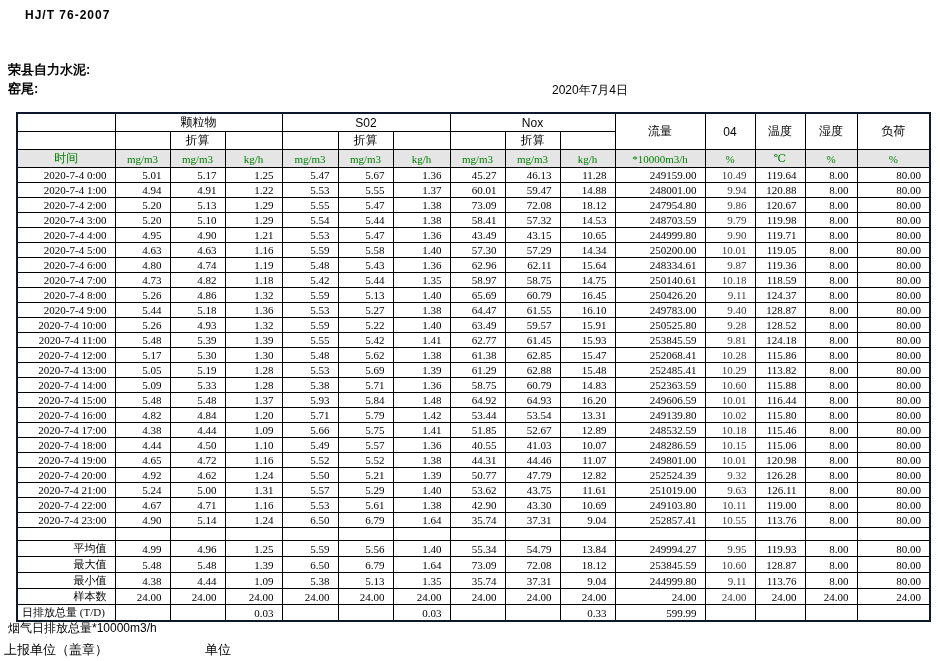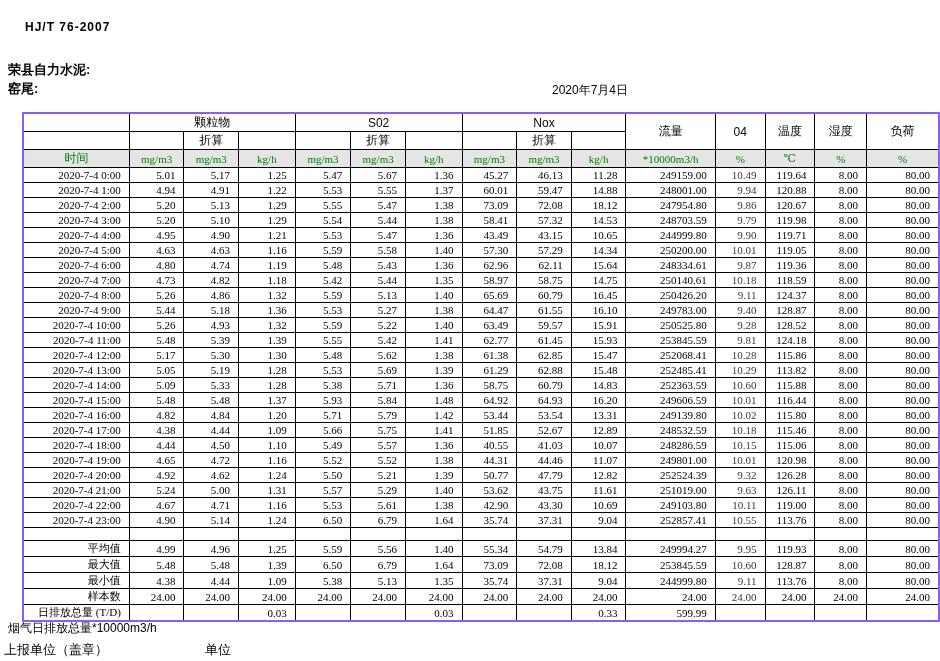"HJ/T 76-2007" .std-no { top: 20px -> 8px }
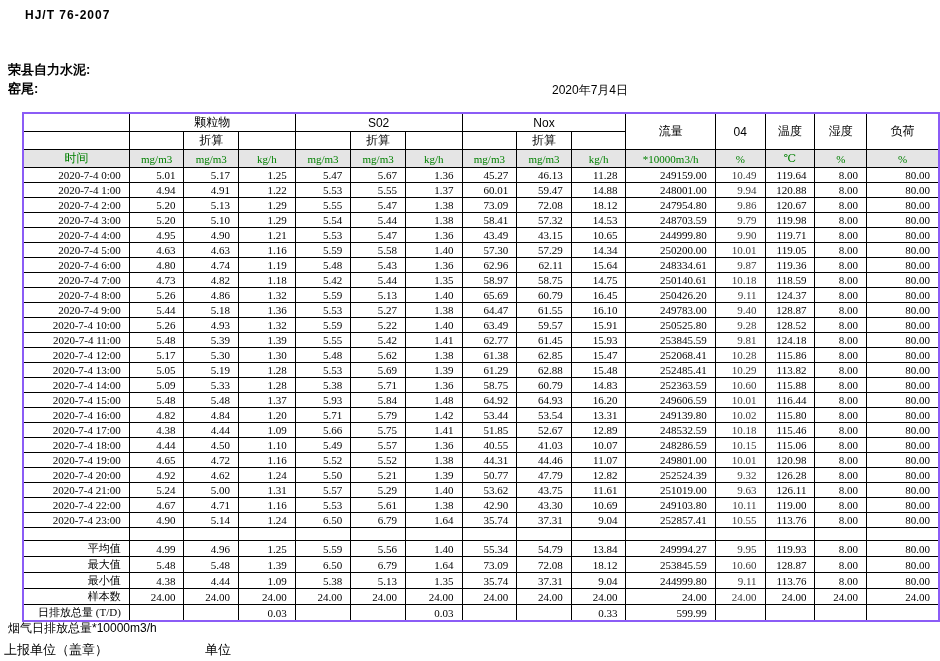"颗粒物" table.report { border: 2px solid #8b5cf6 -> 2px solid #0f172a; left: 22px -> 16px }
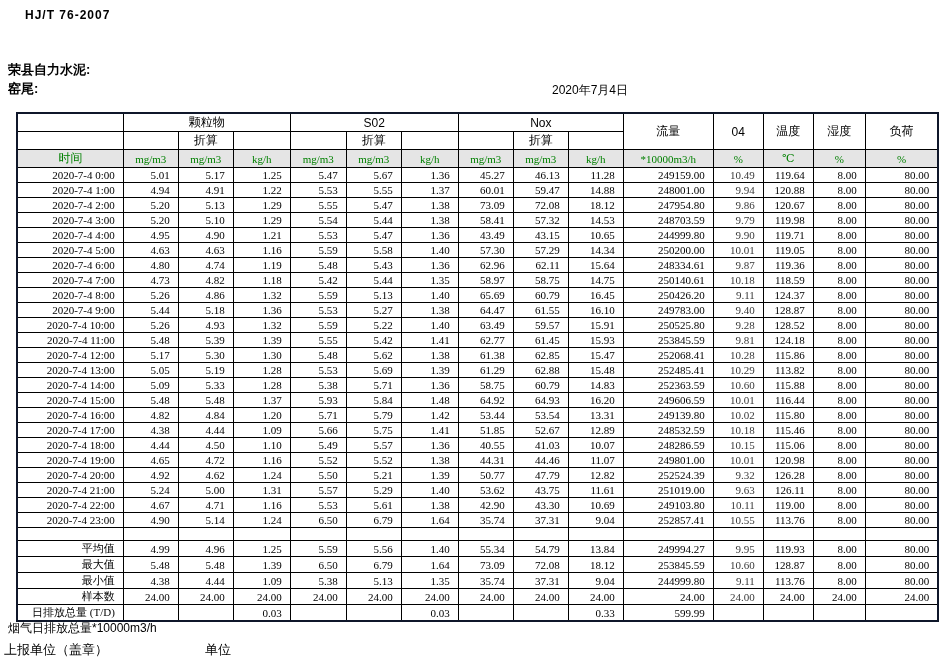"日排放总量 (T/D)" td.sum-label.tdlabel { padding-left: 14px -> 4px }
